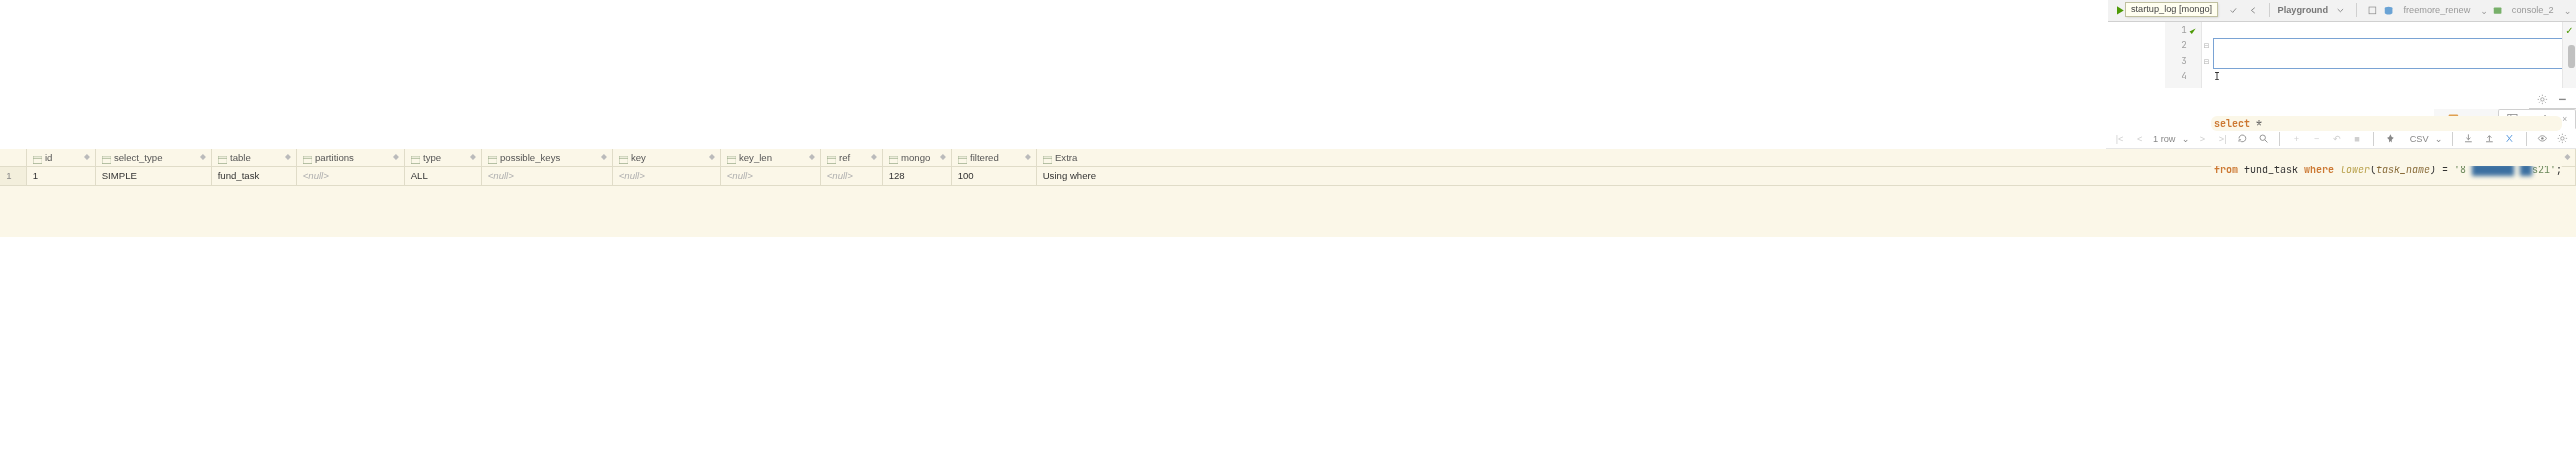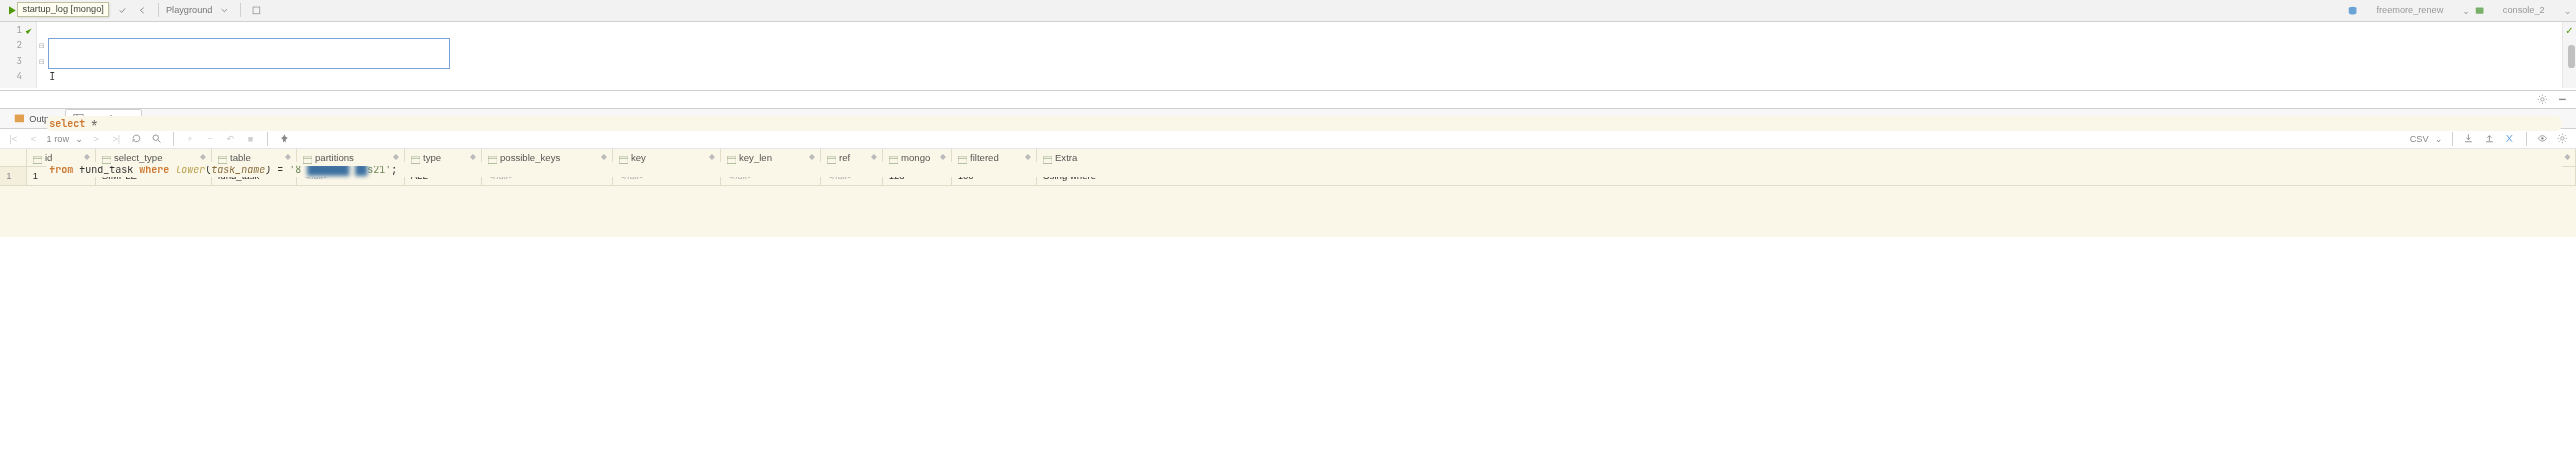"startup_log [mongo]" .root { align-items: none -> flex-end }
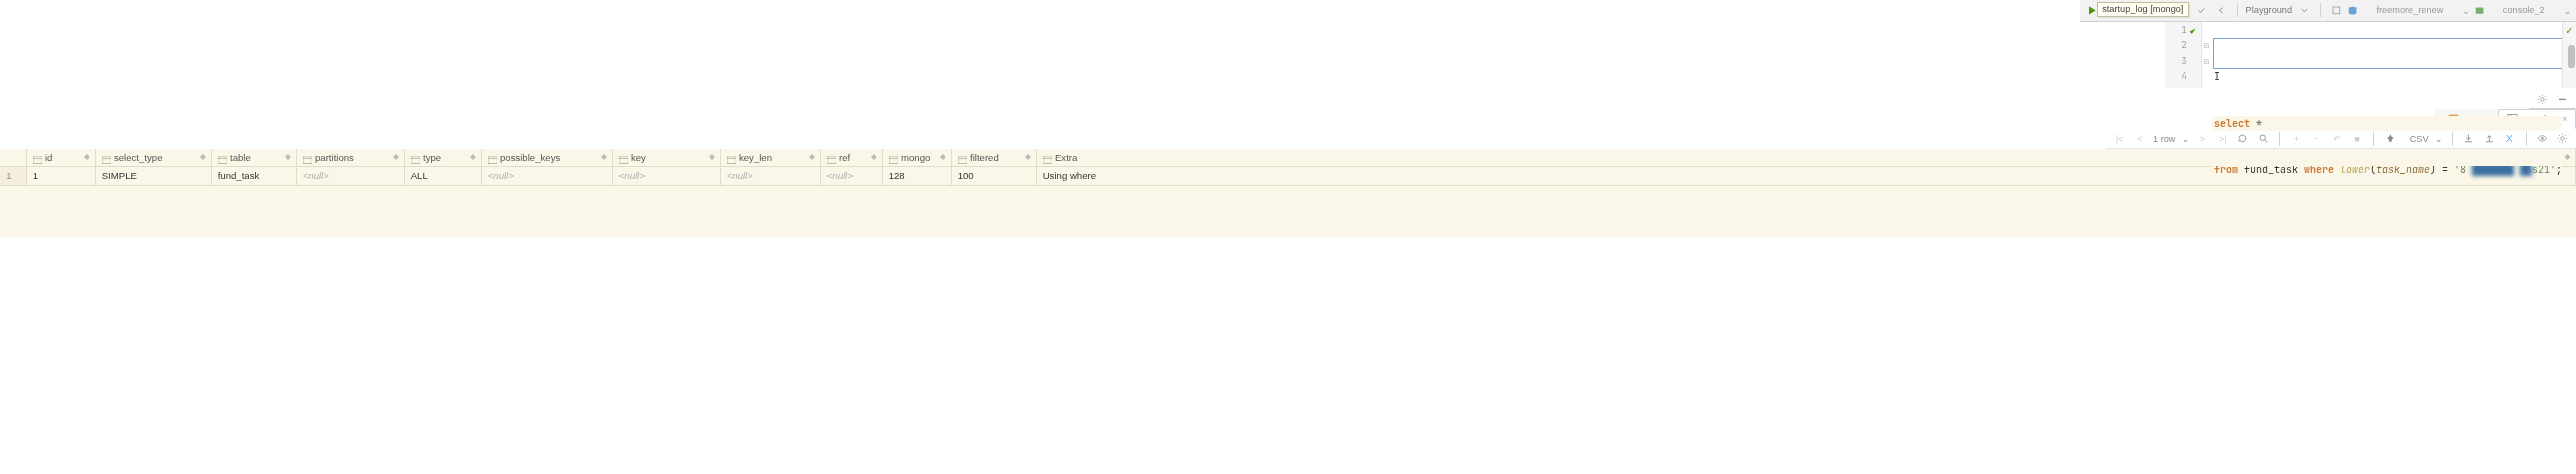"Playground" .tx-label { font-weight: none -> bold }
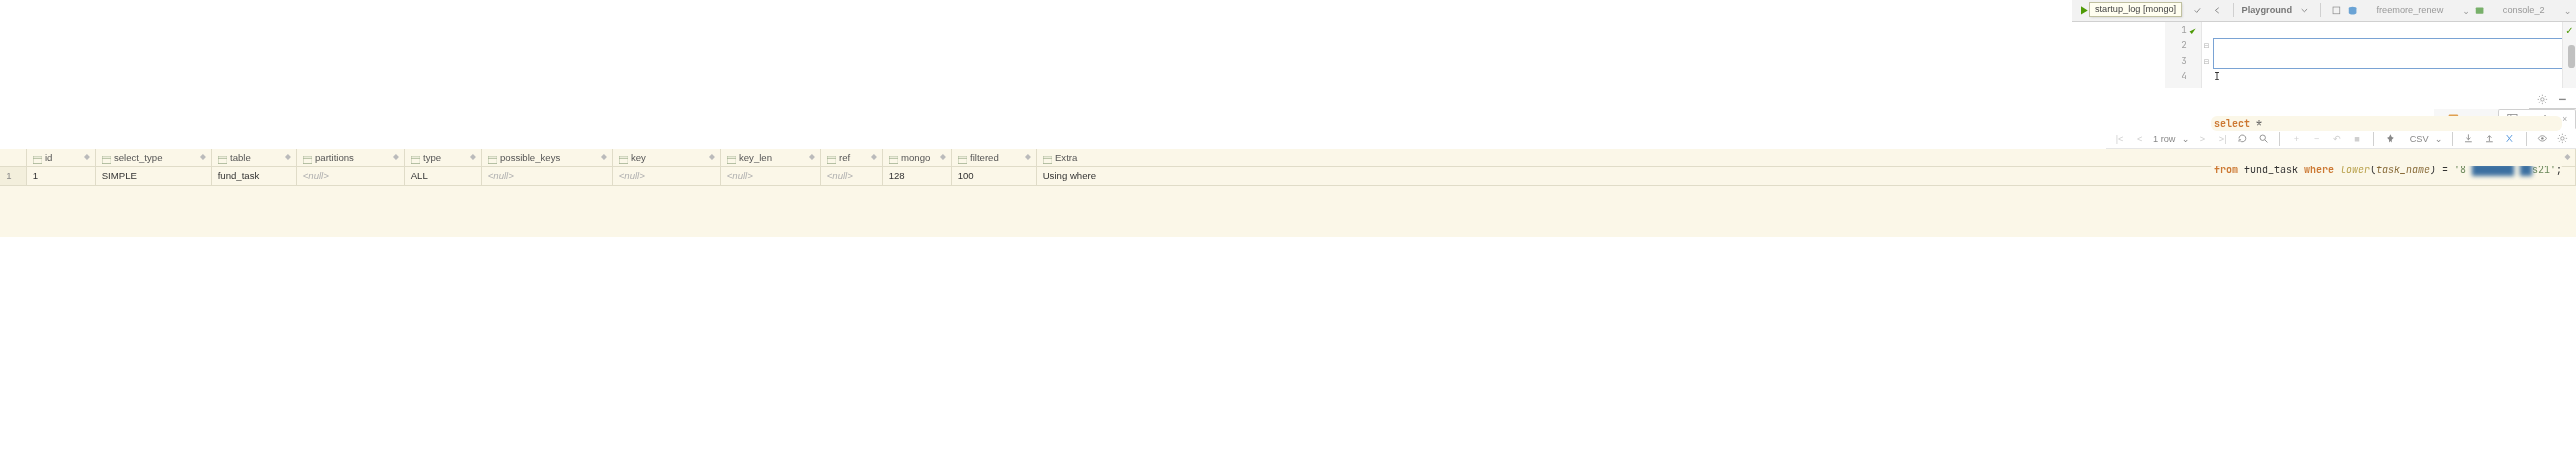"freemore_renew" .right-tab { gap: 19px -> 10px }
